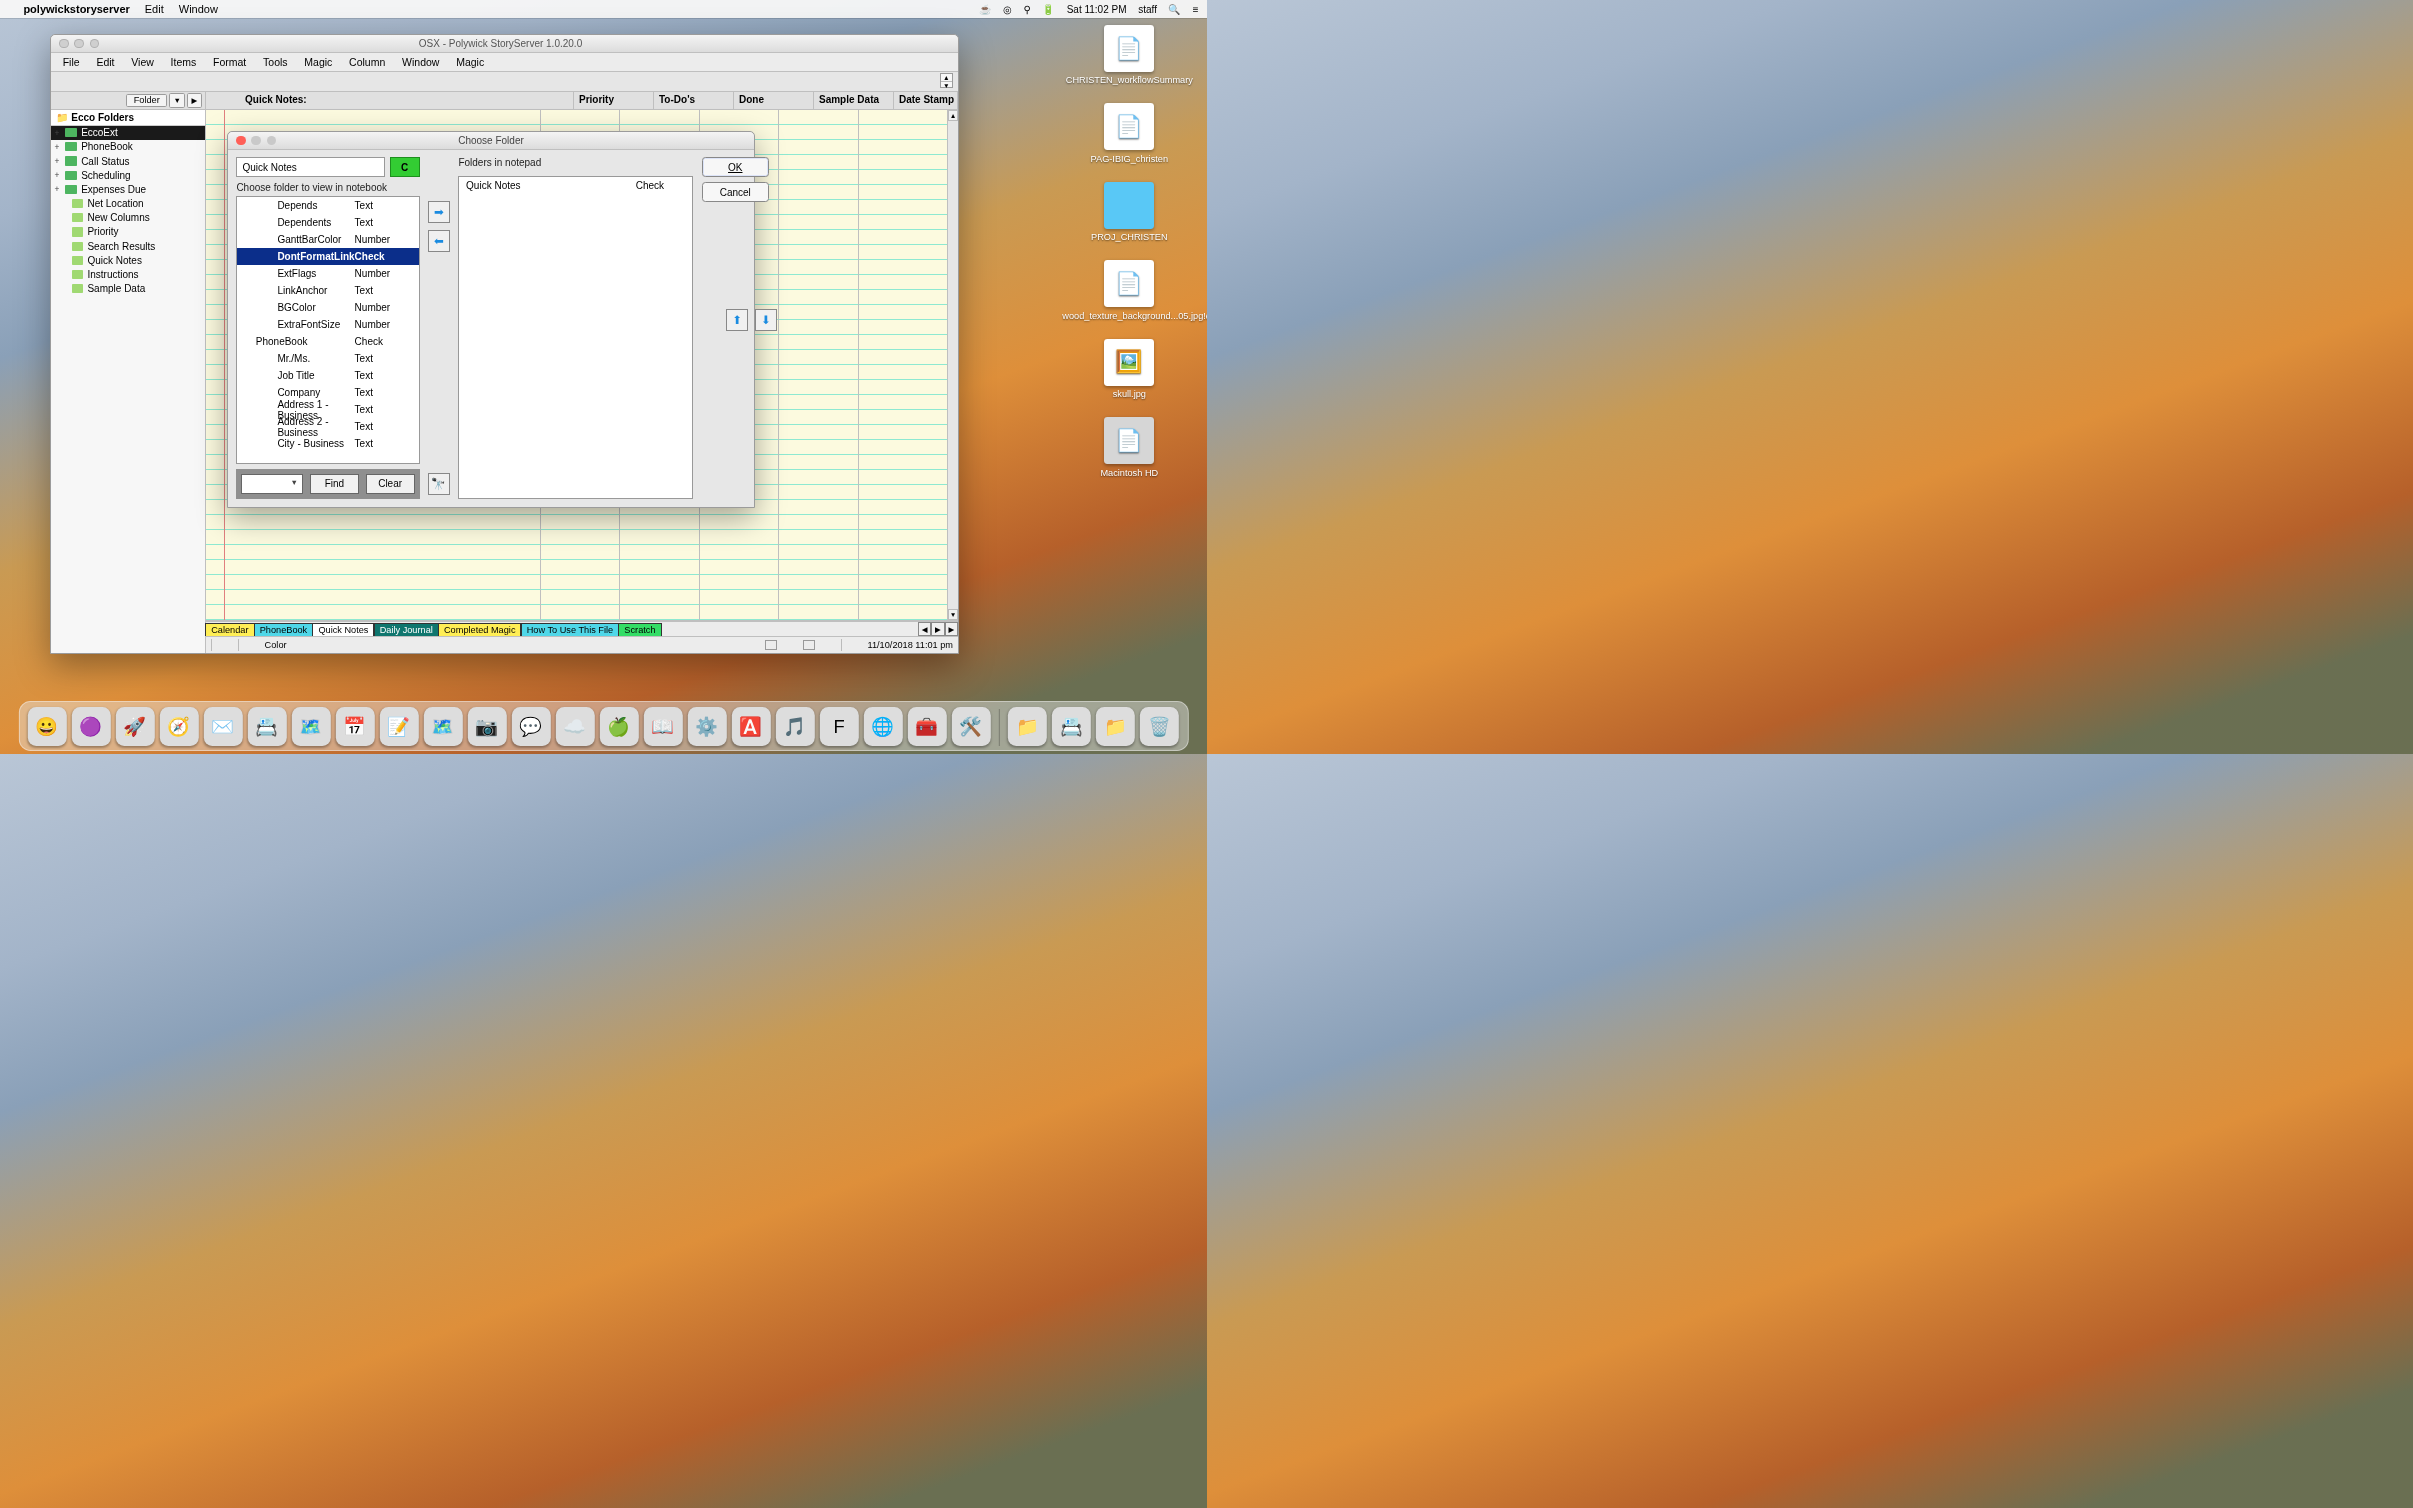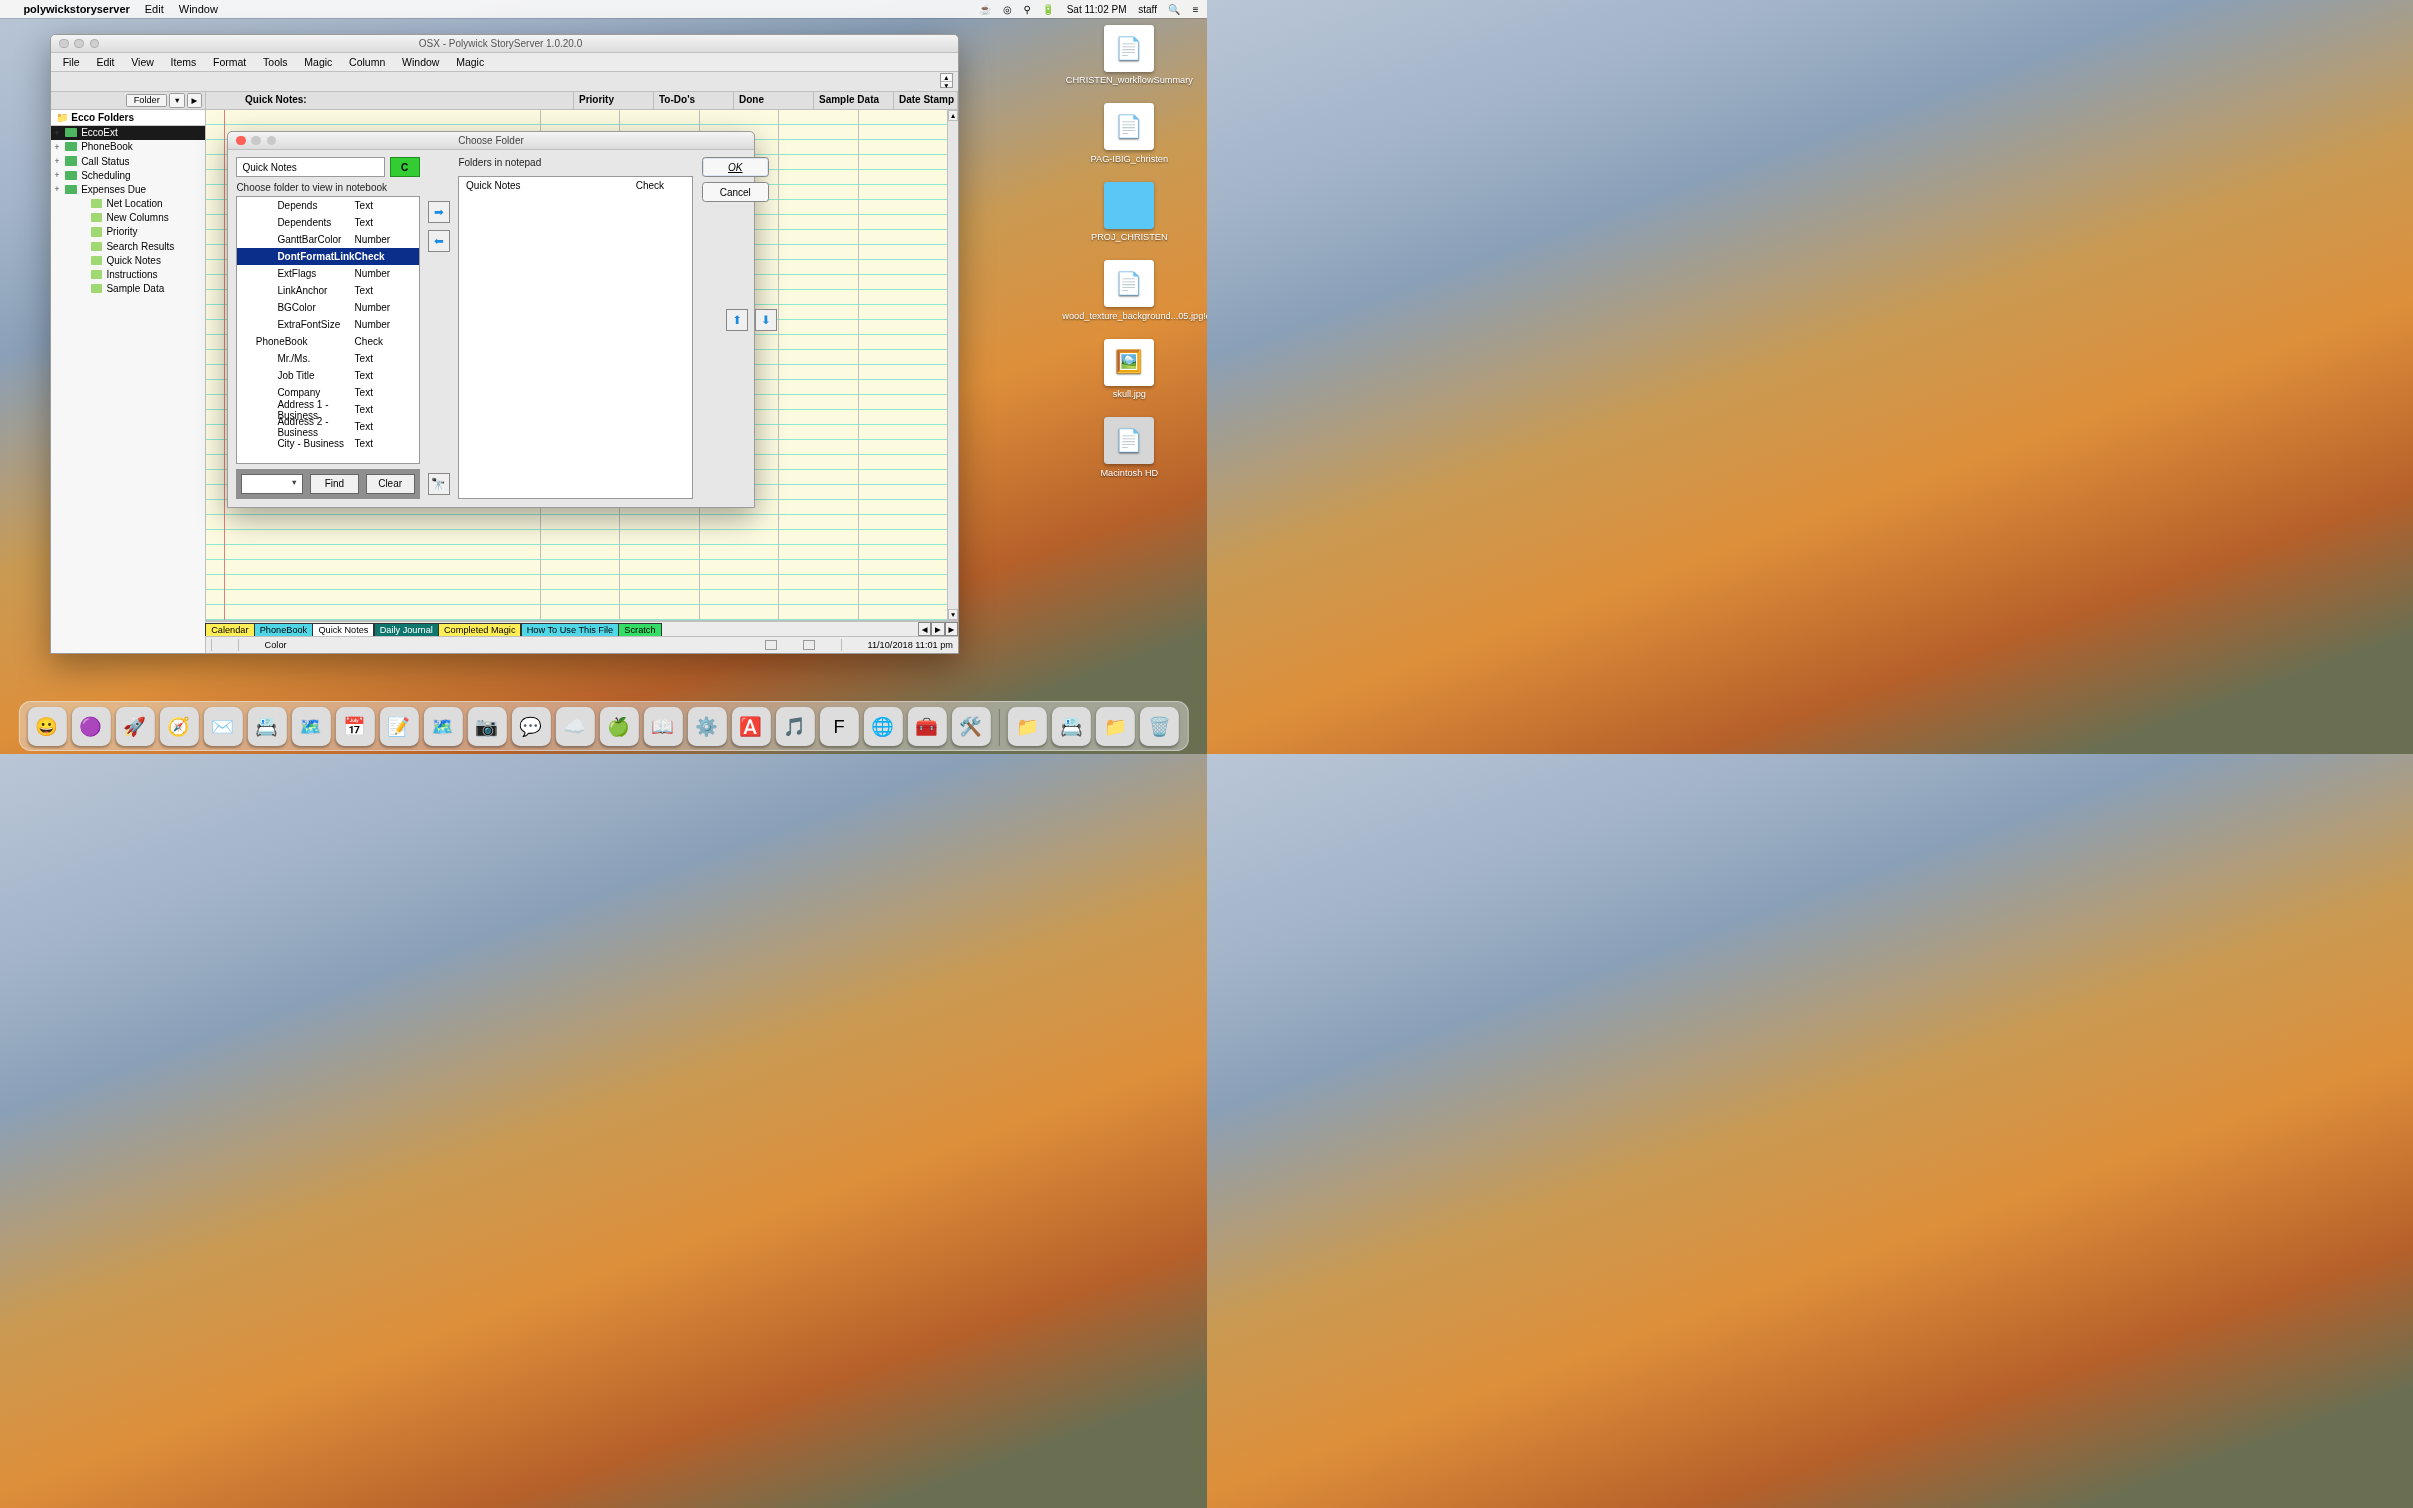"OK" .macbtn.def { font-style: italic -> none }
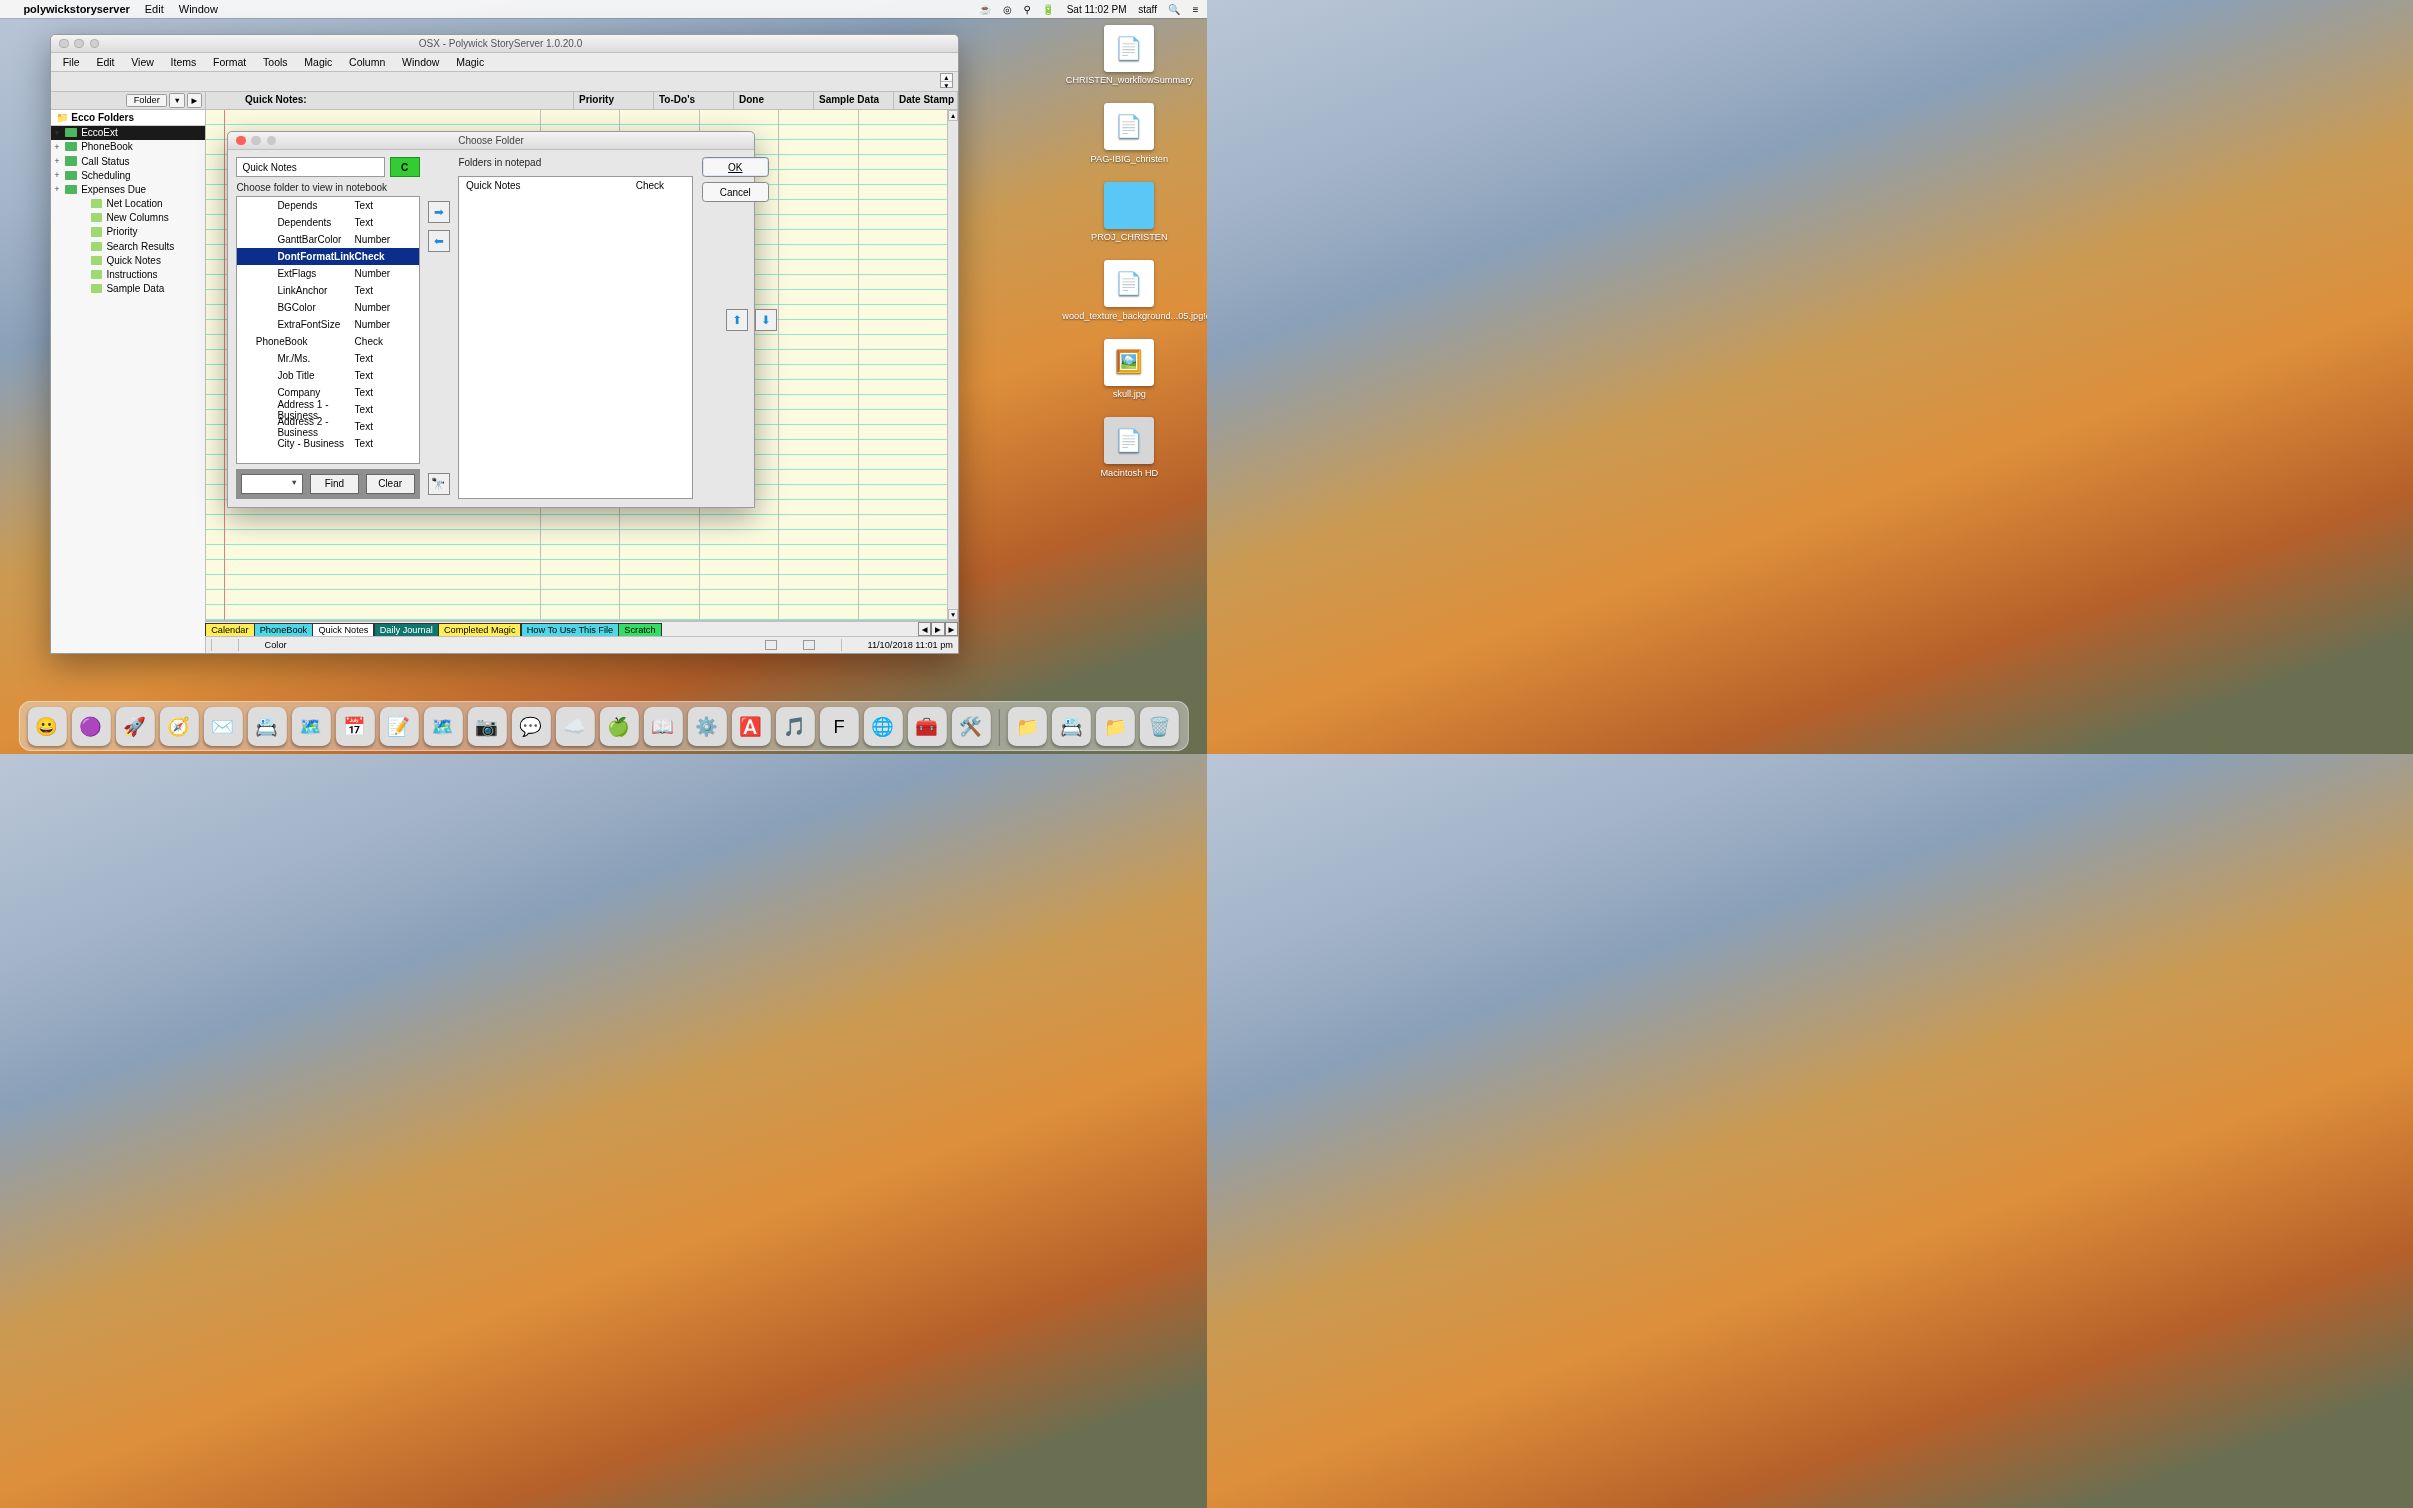"Net Location" .tree .lvl1 { padding-left: 27px -> 8px }
